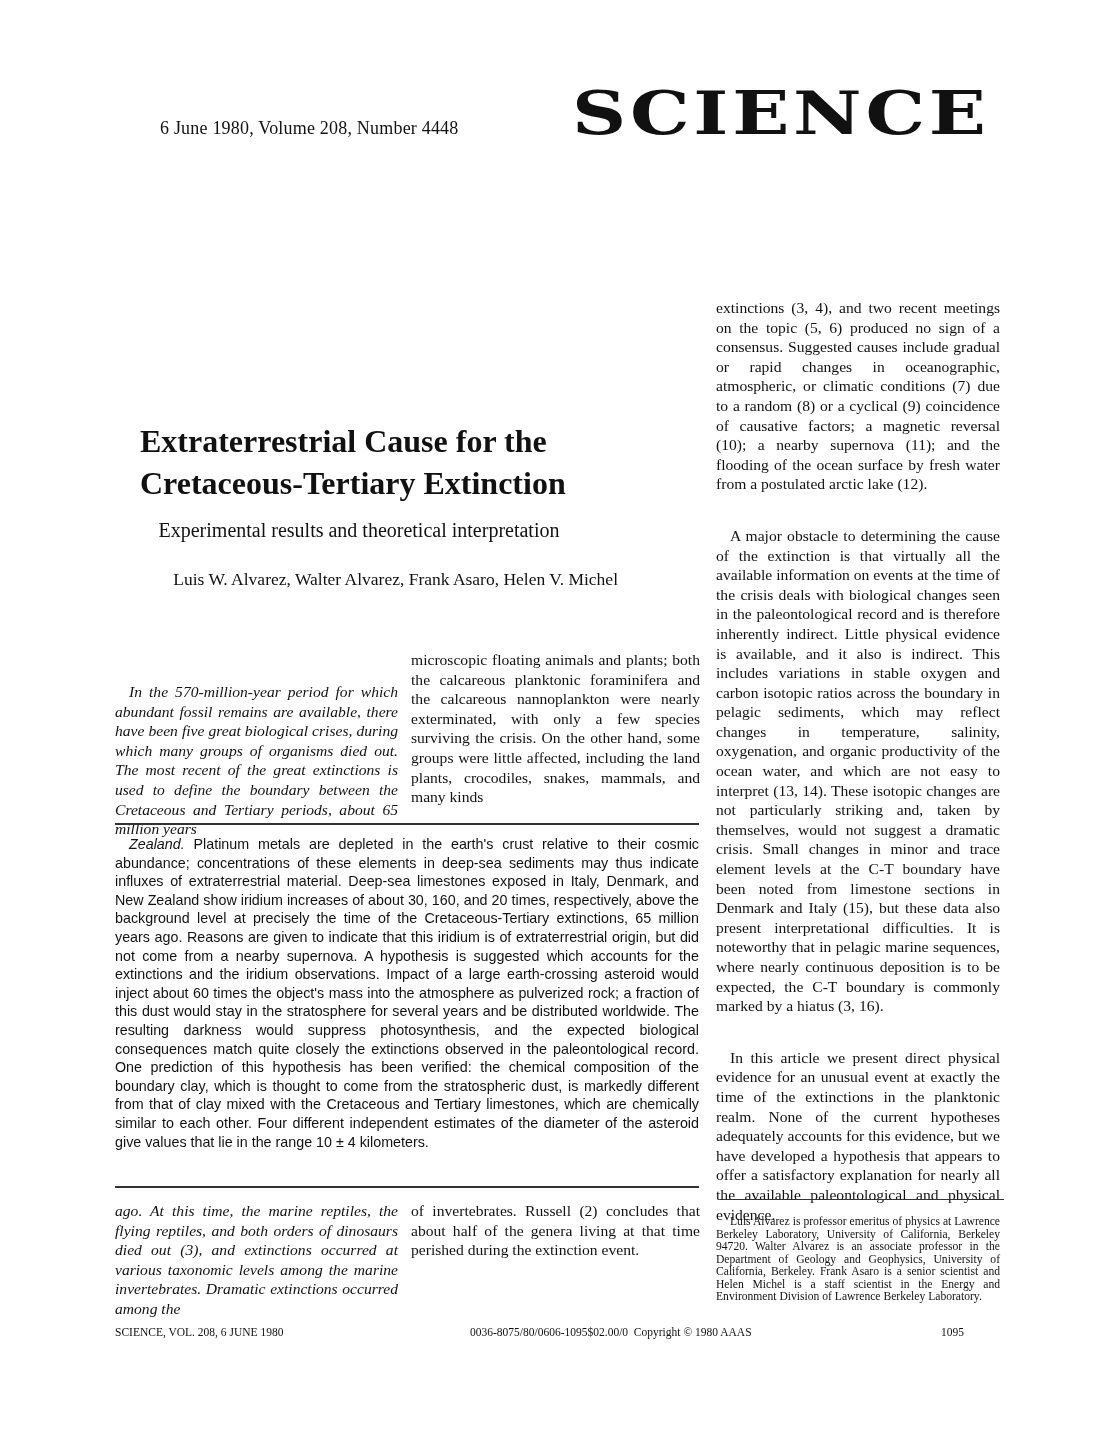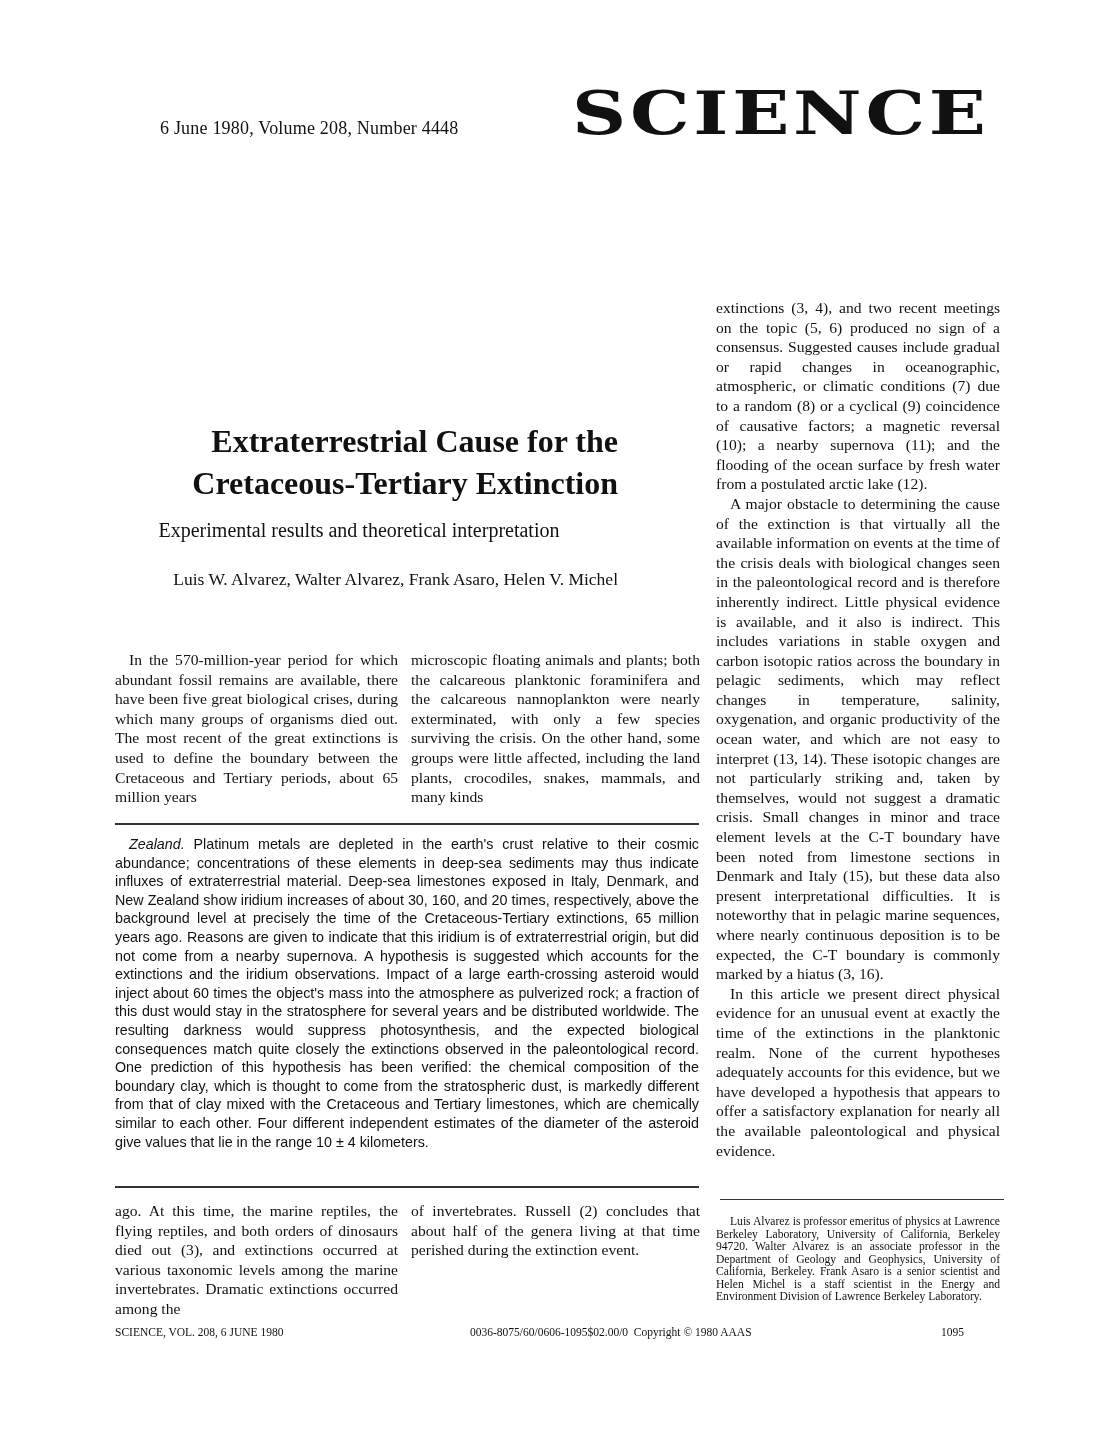"Extraterrestrial Cause for the" .title { text-align: right -> left }
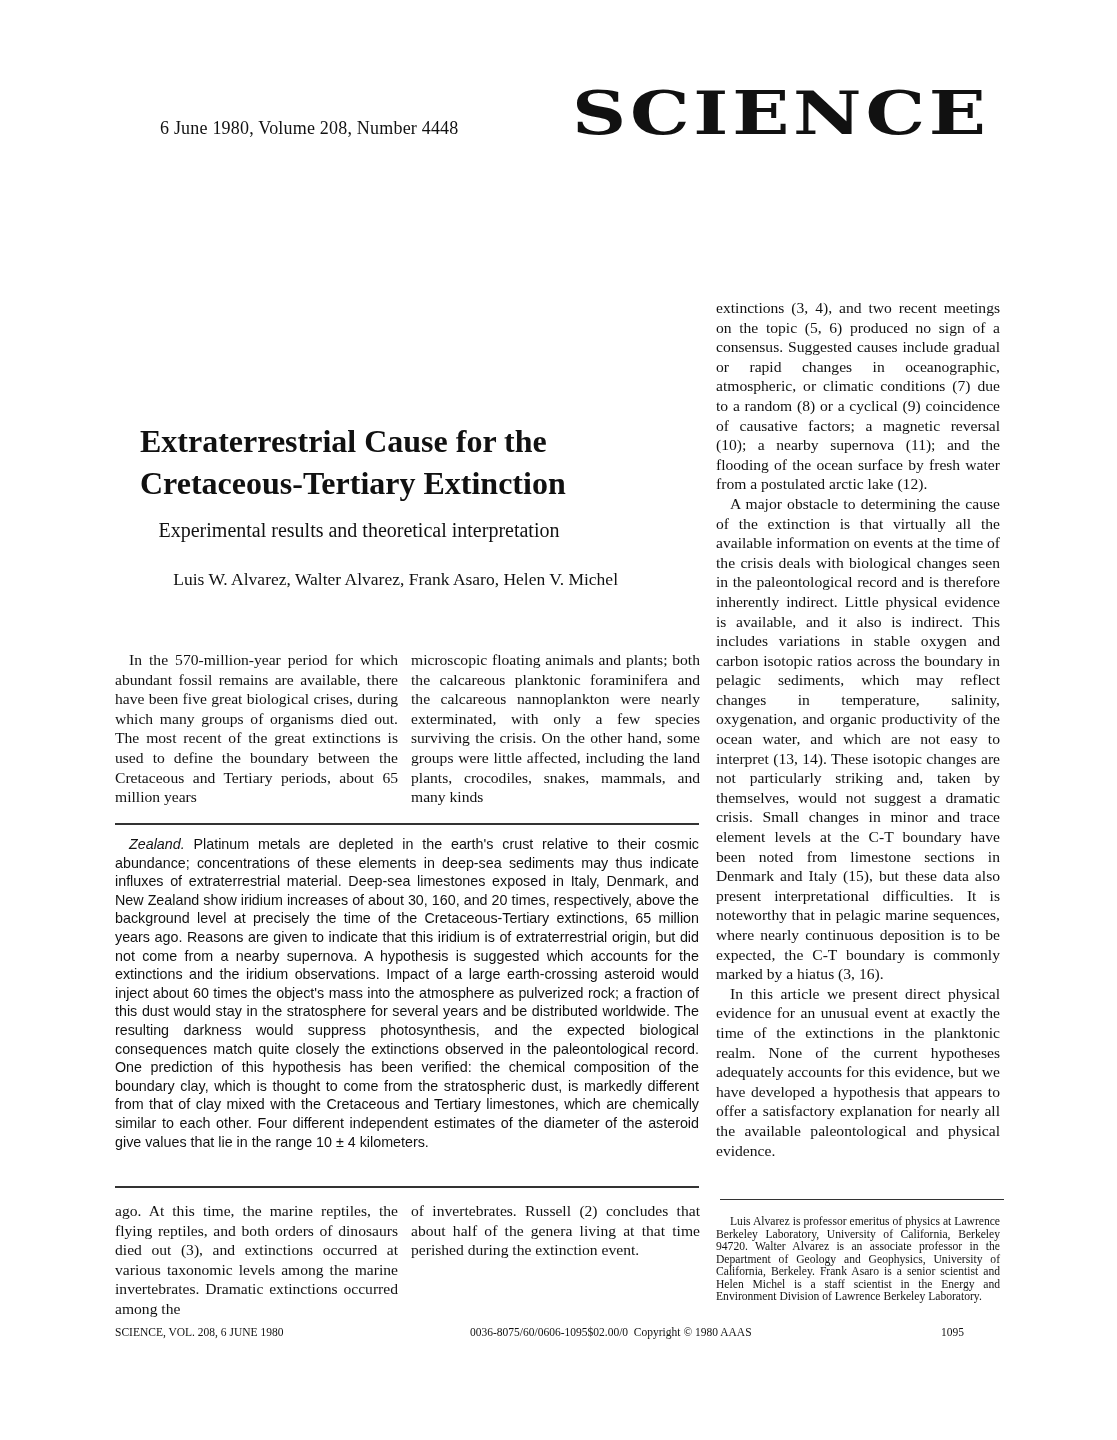"A major obstacle to determining" .col p.indent { margin-top: none -> 32px }
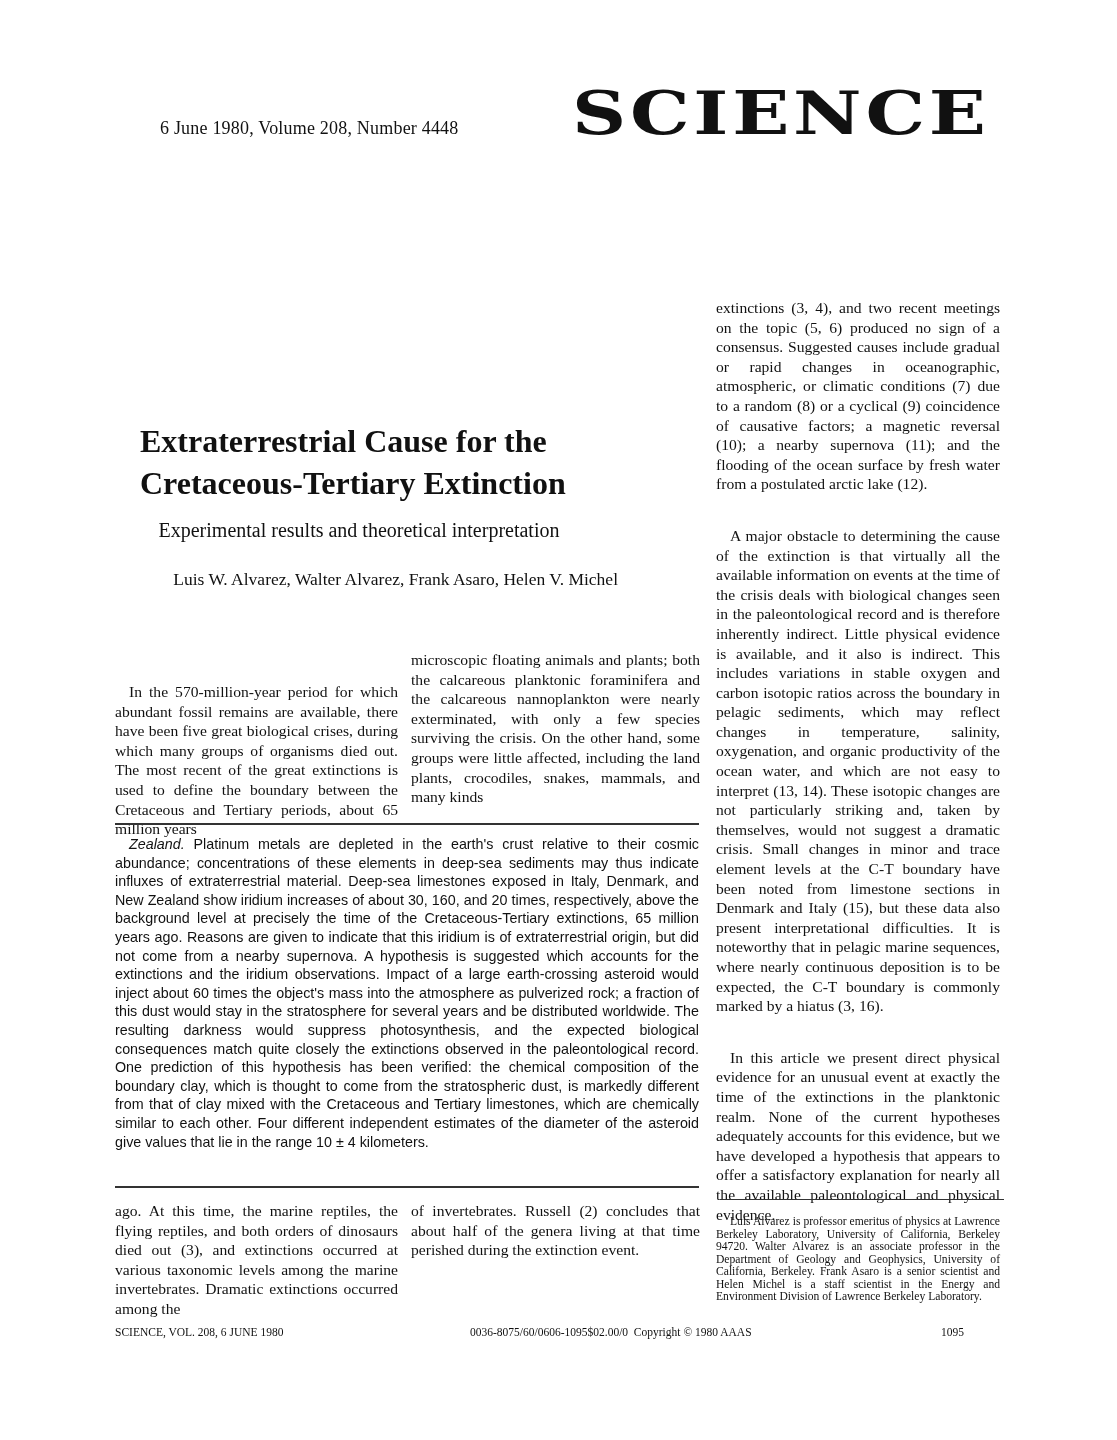"In the 570-million-year period for" .col1 { font-style: none -> italic }
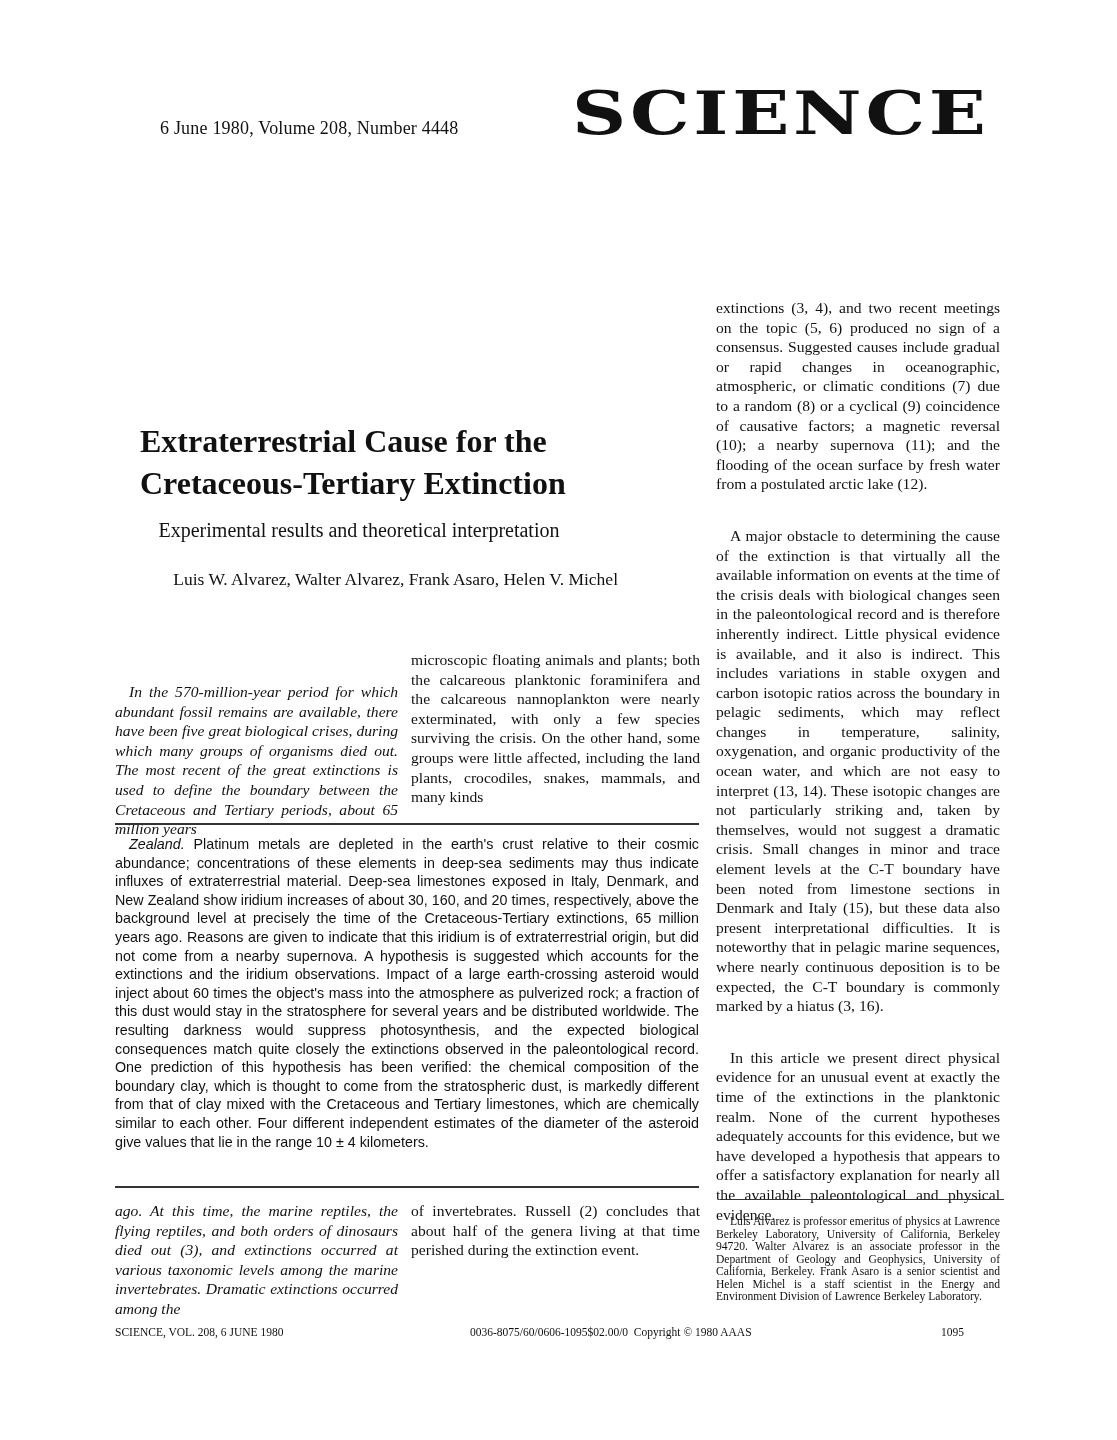"0036-8075/60/0606-1095$02.00/0 Copyright" div.abs { text: 0036-8075/60/0606-1095$02.00/0 -> 0036-8075/80/0606-1095$02.00/0 }
